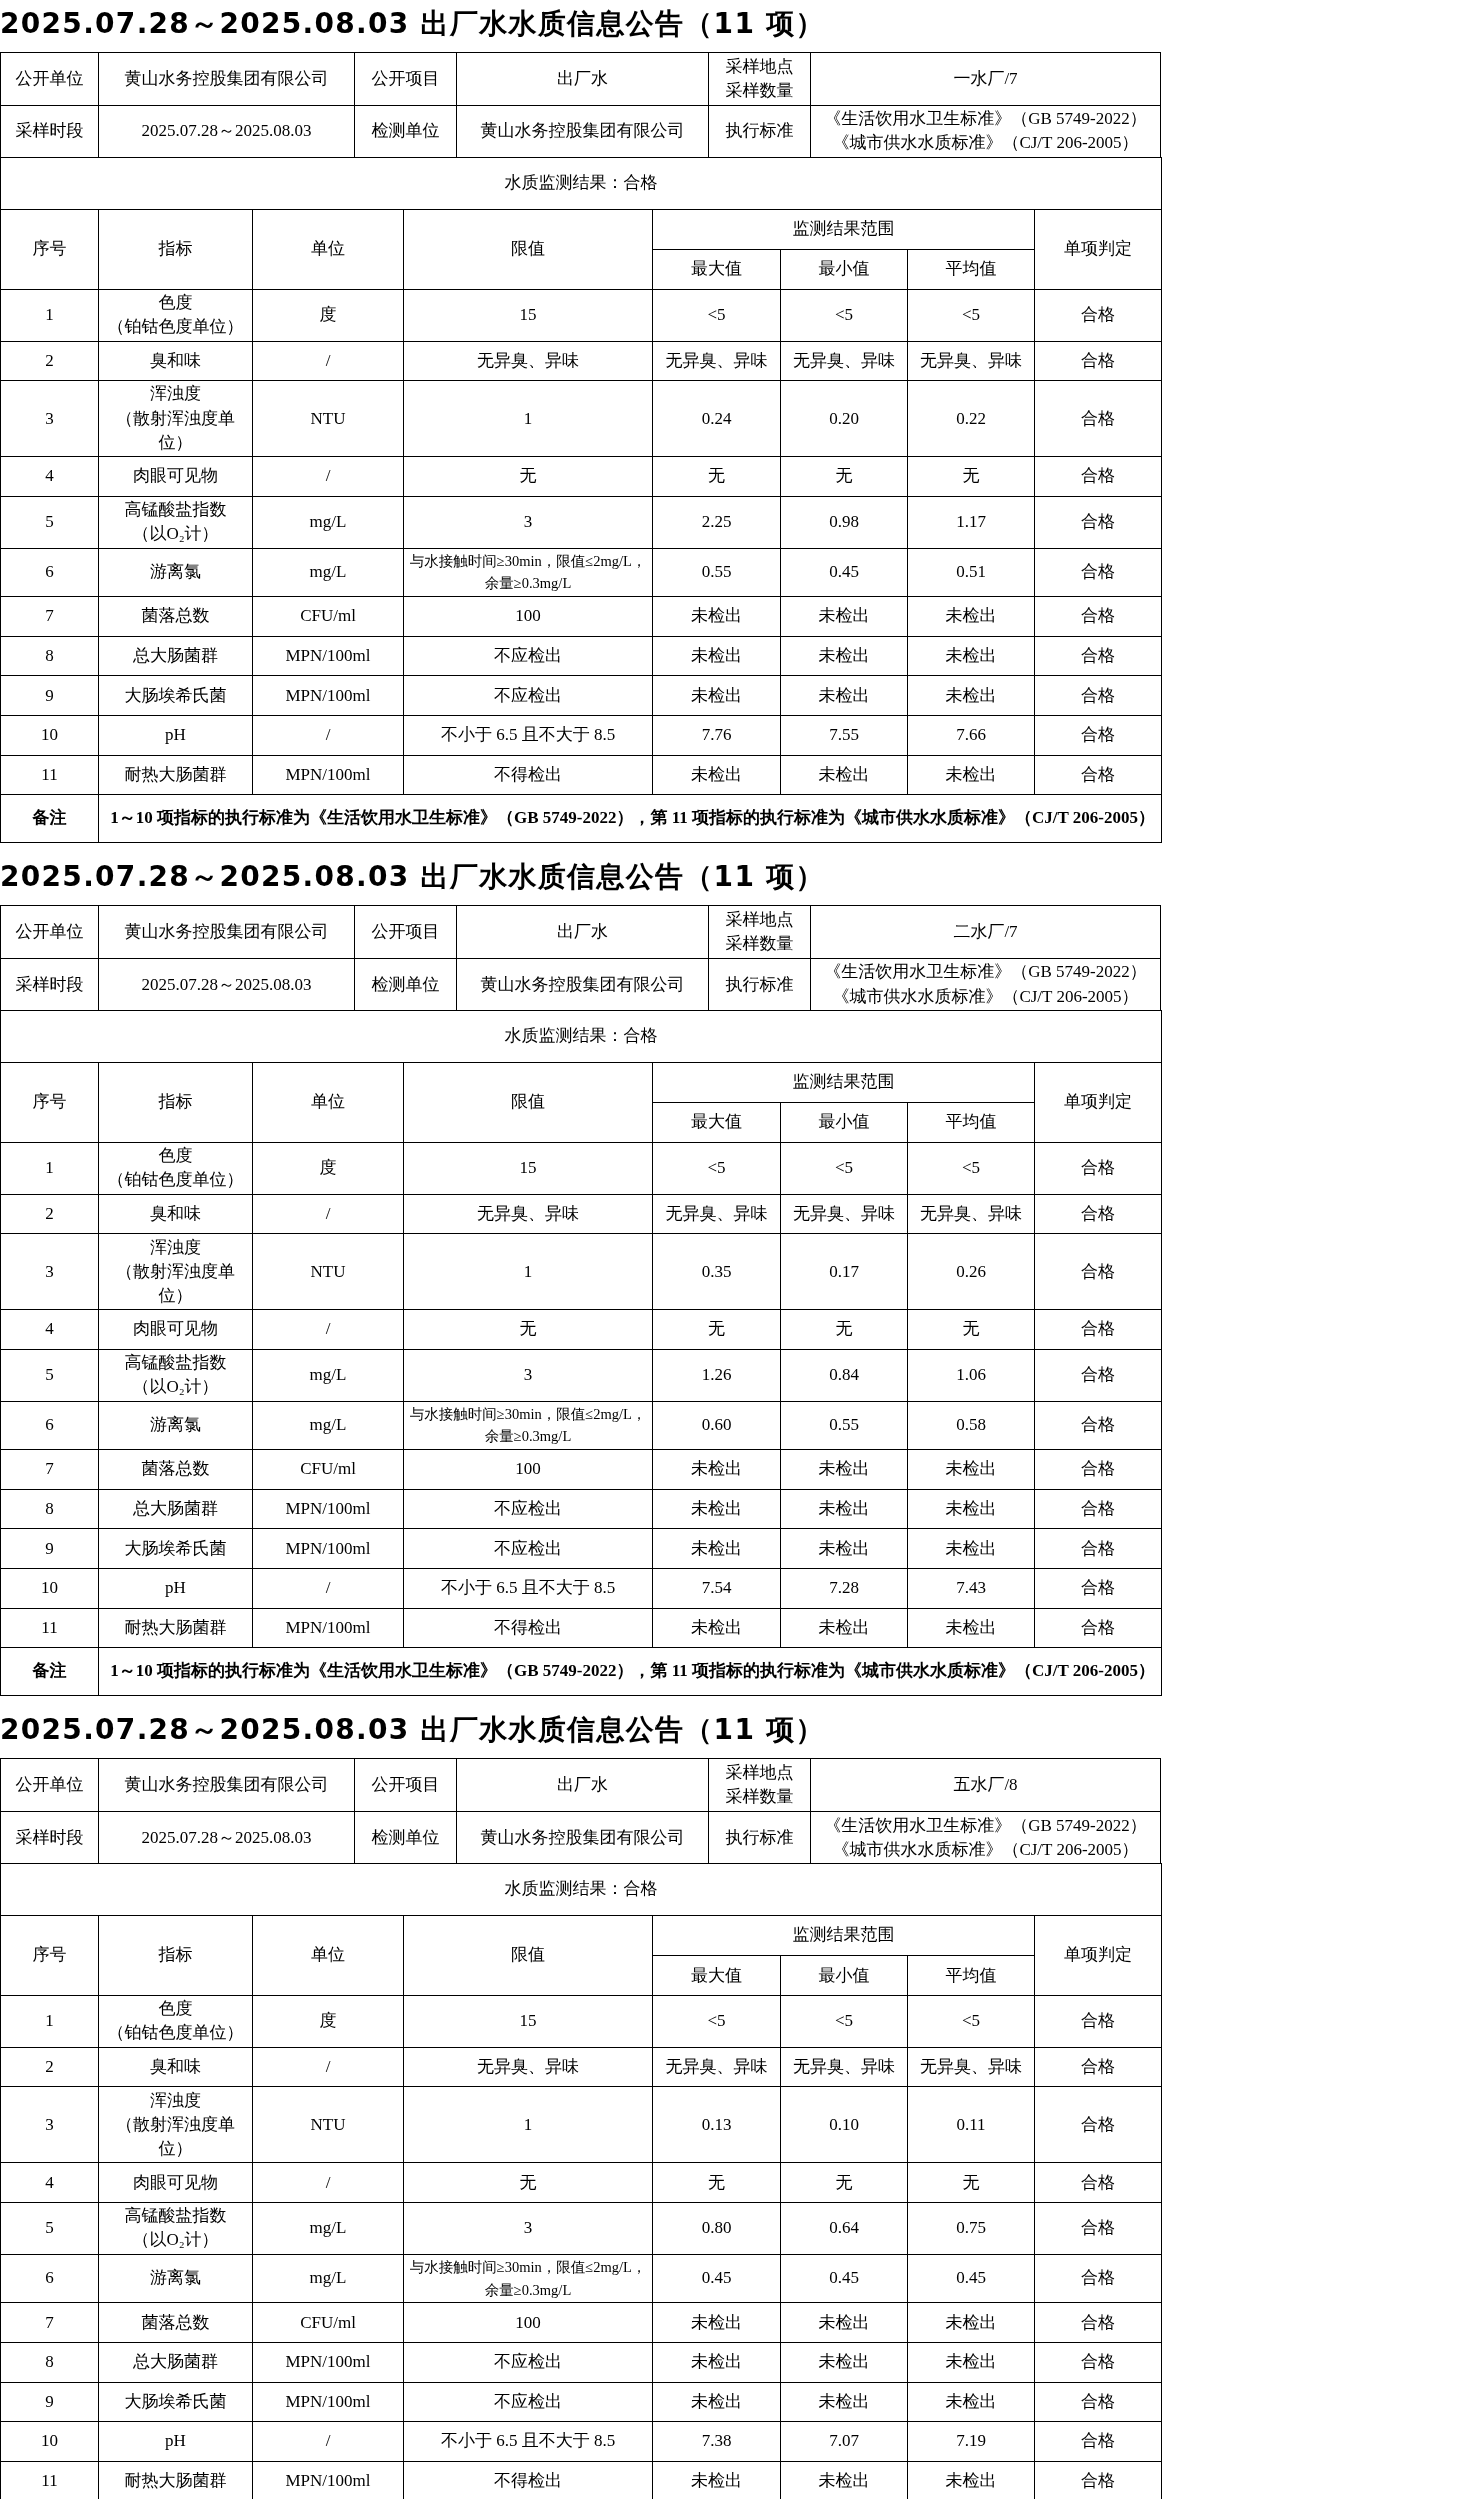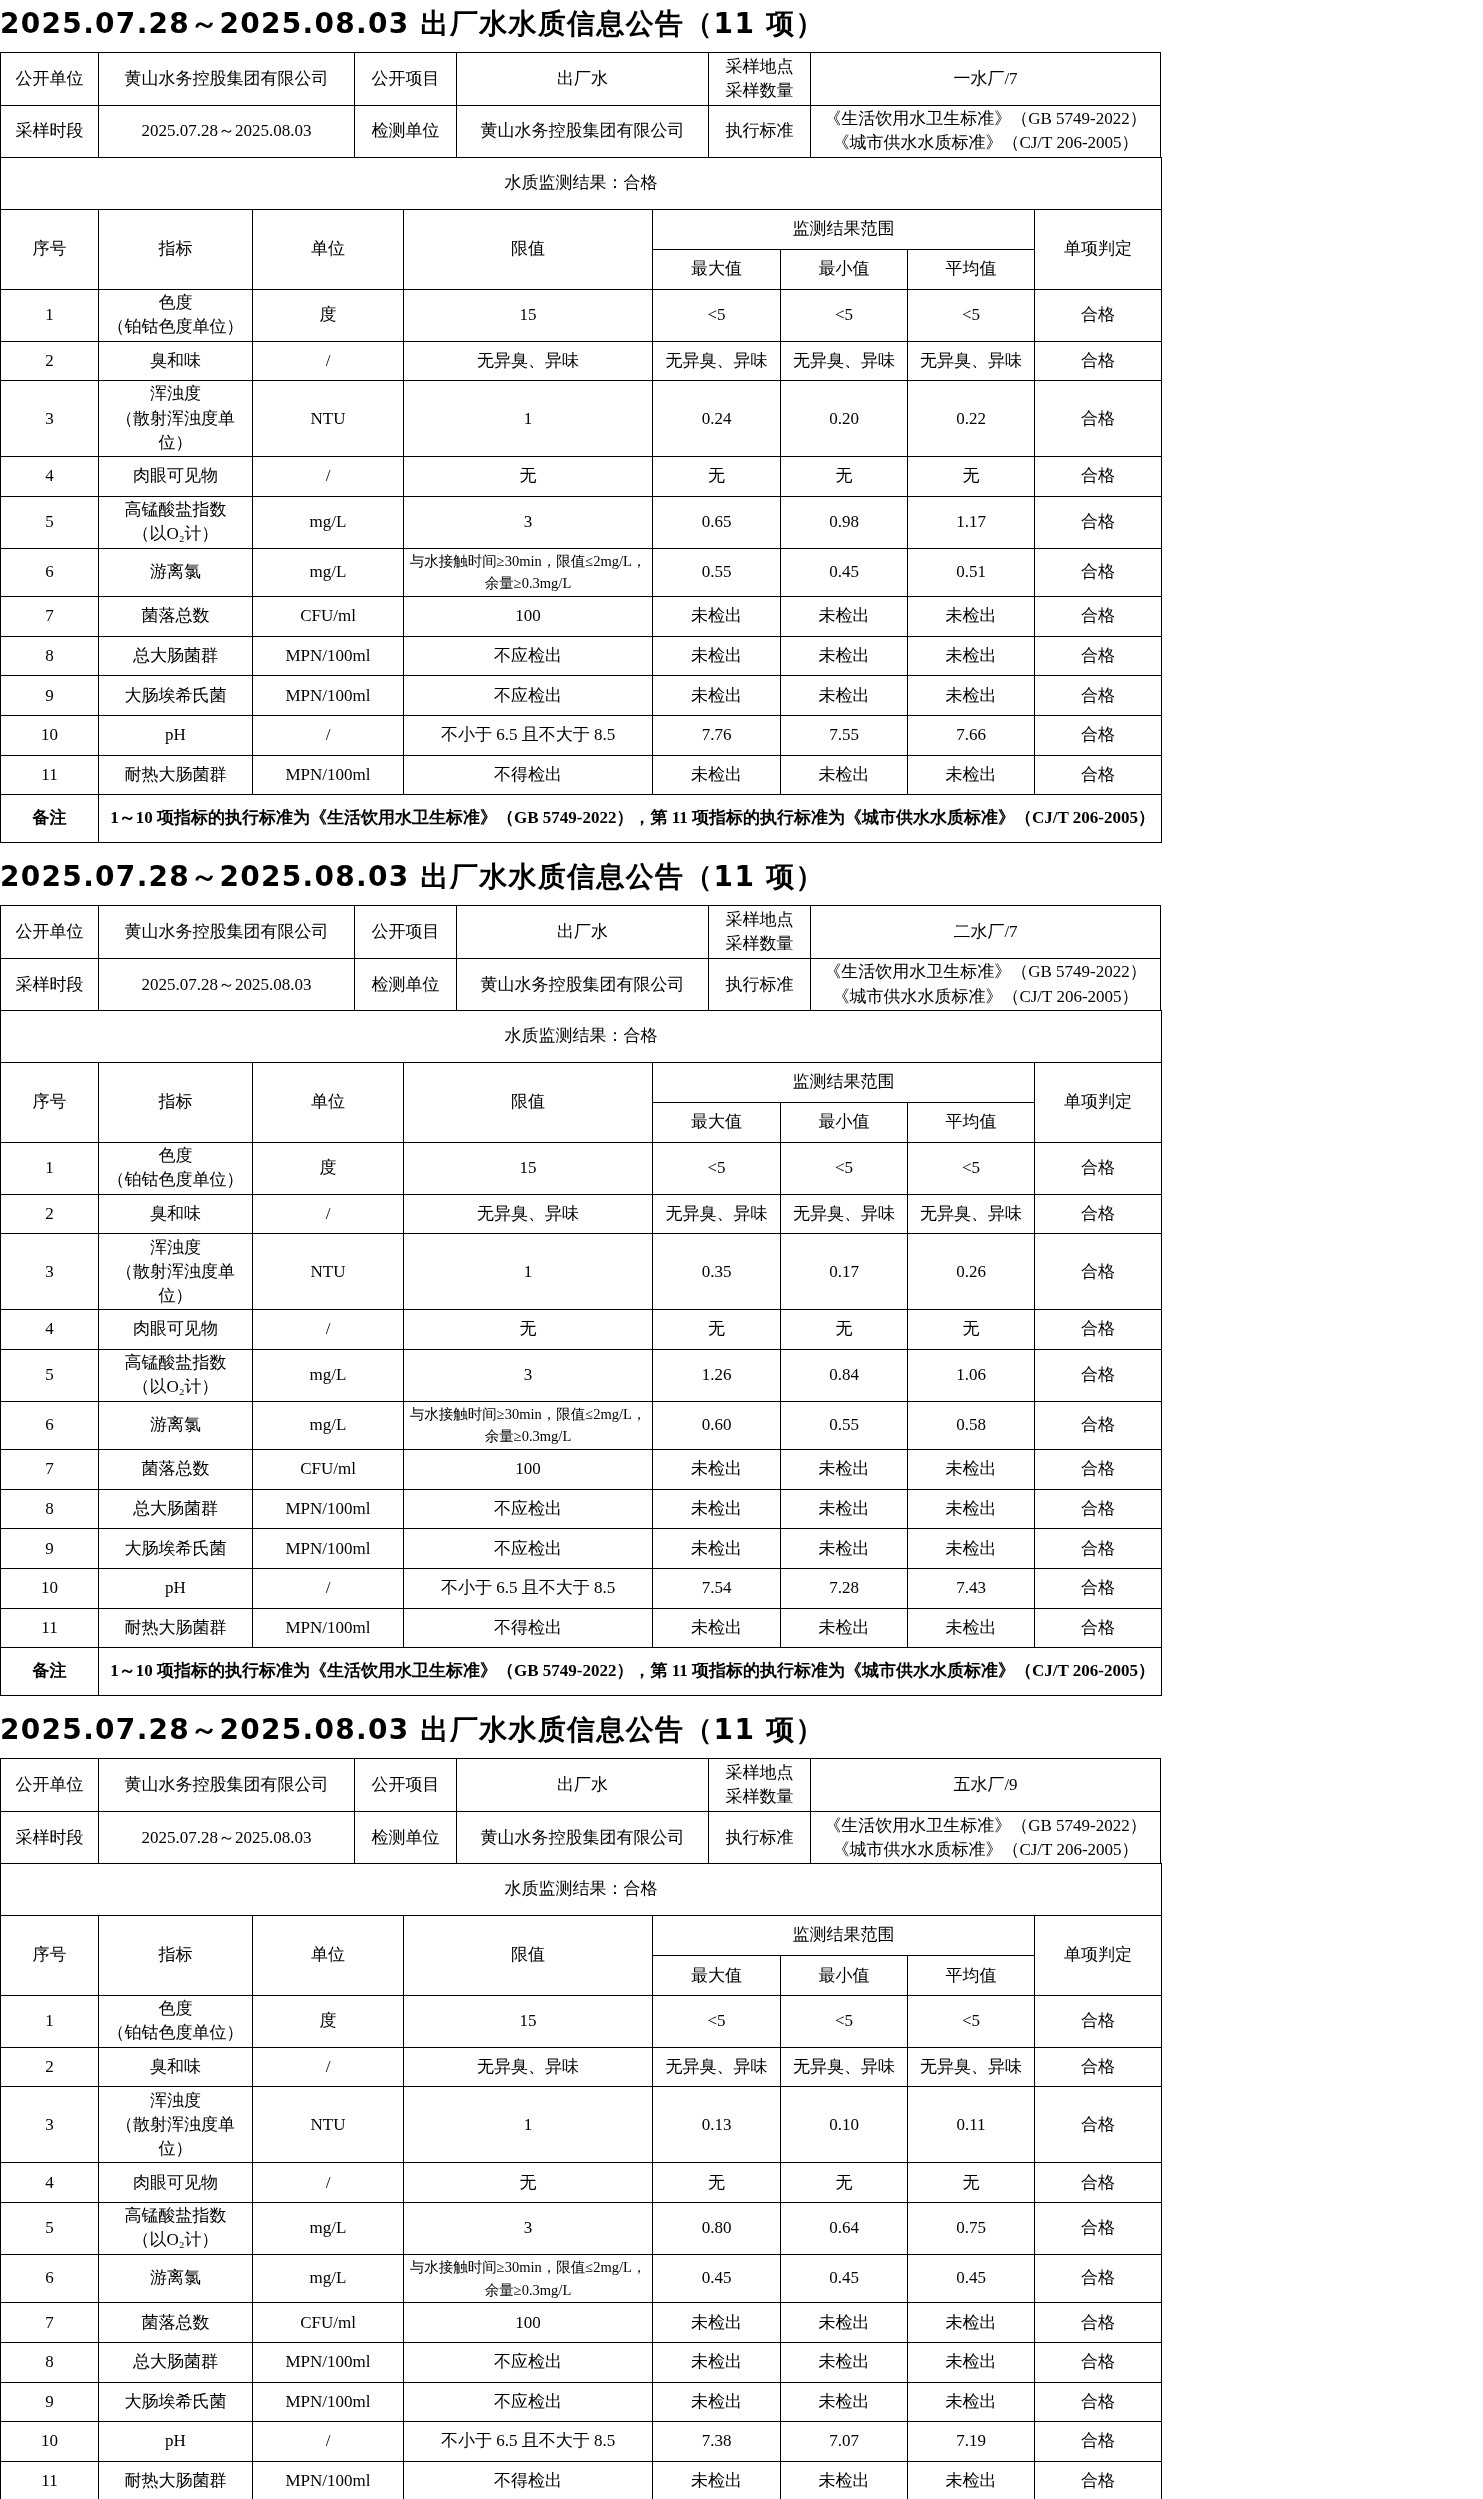"0.65" td { text: 0.65 -> 2.25 }
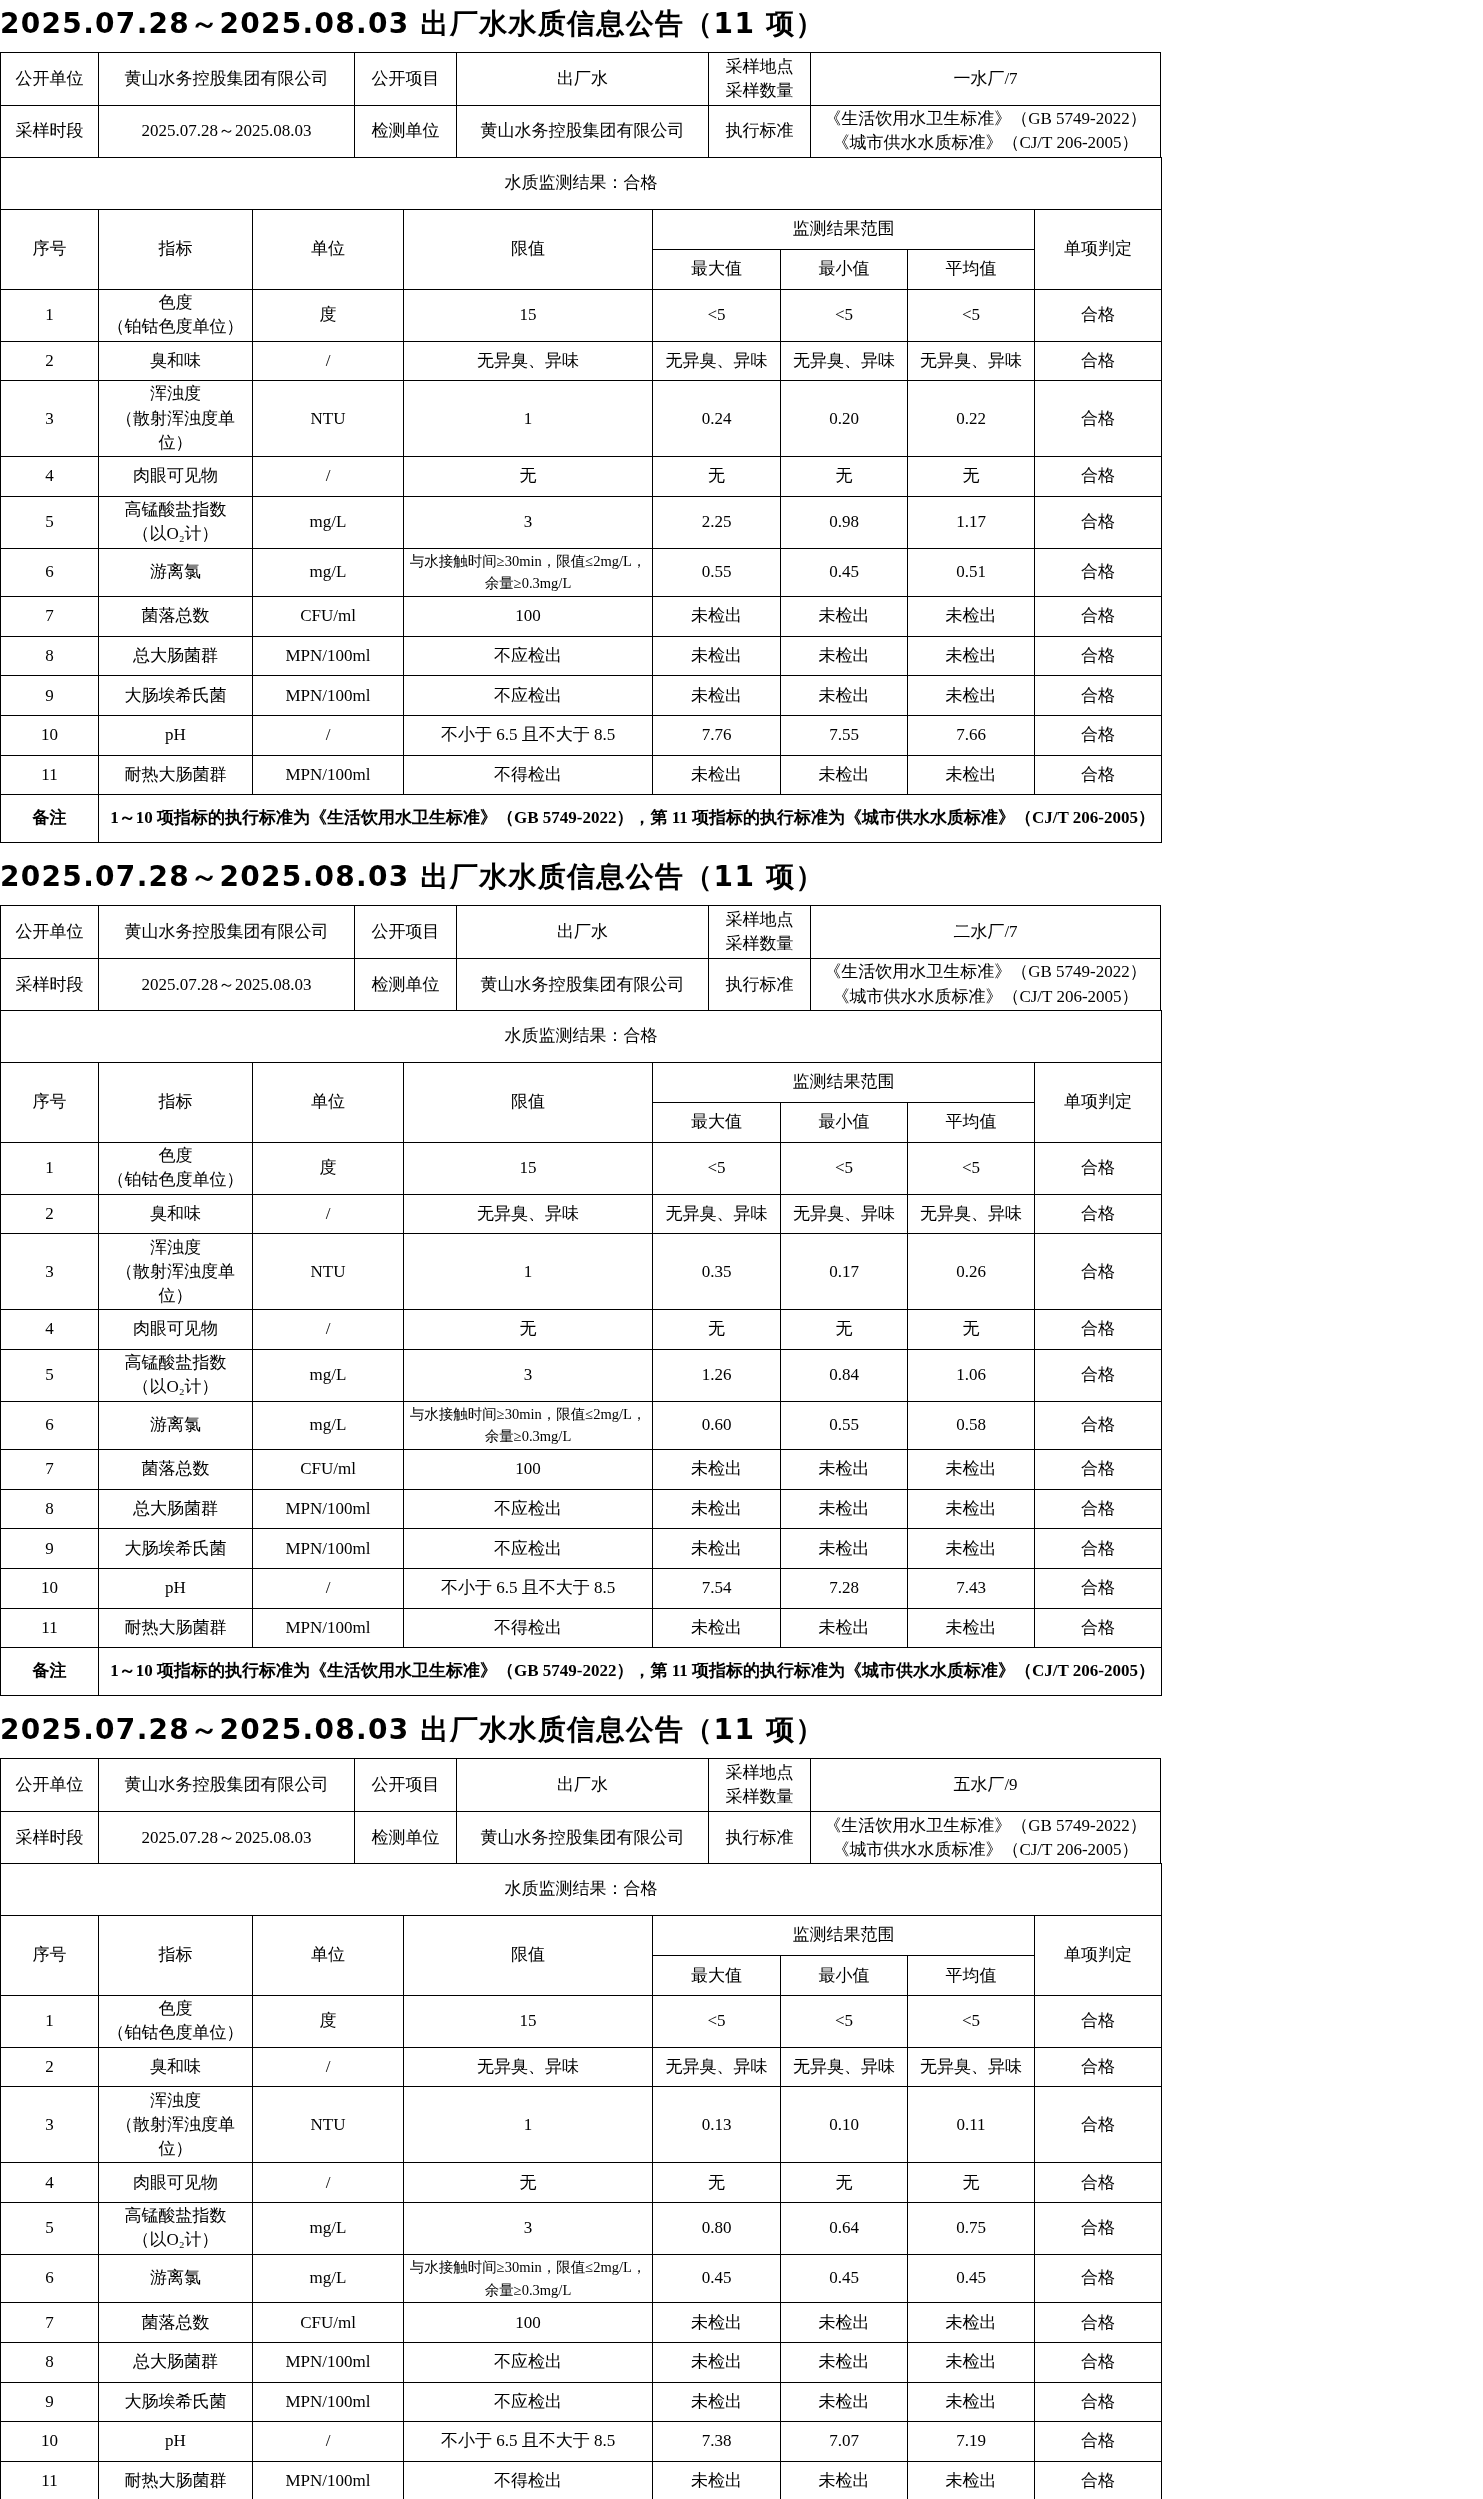"五水厂/9" td { text: /9 -> /8 }
